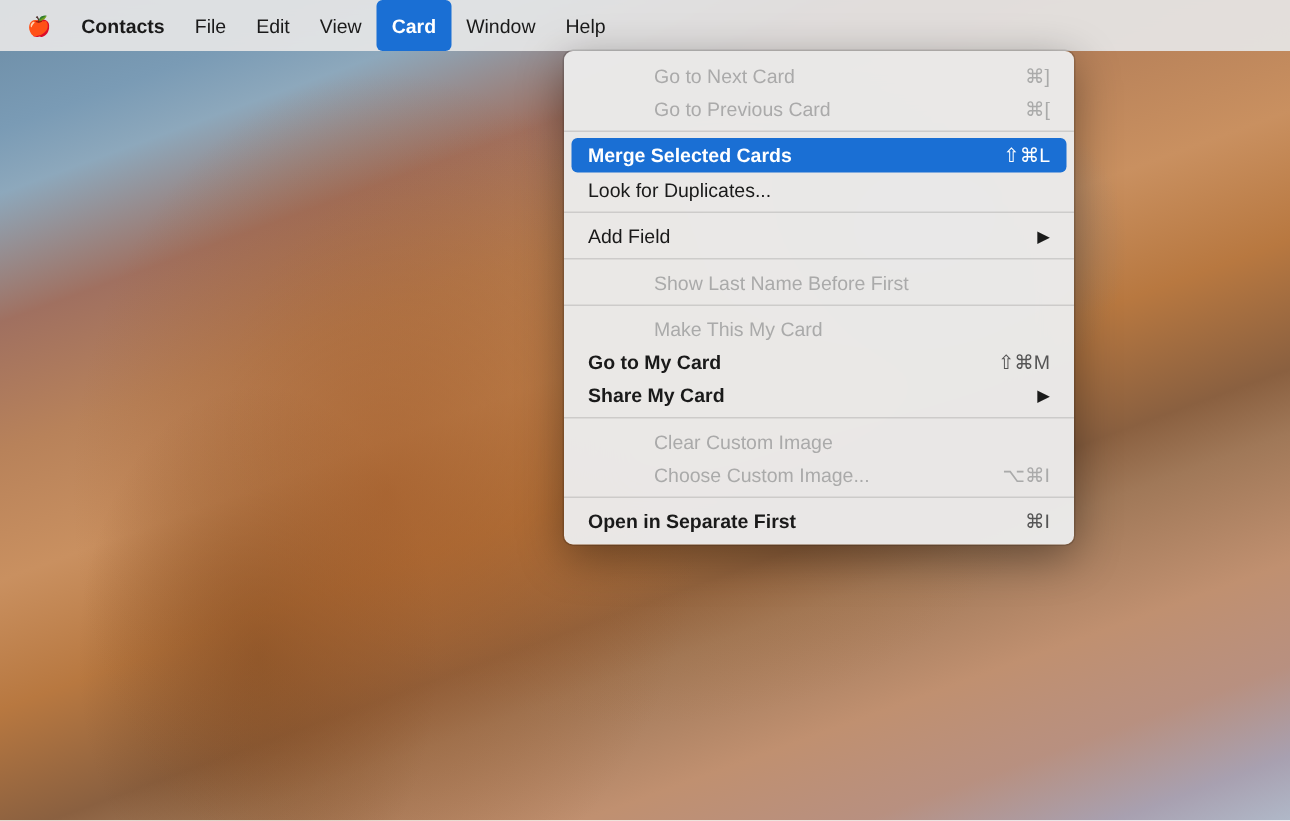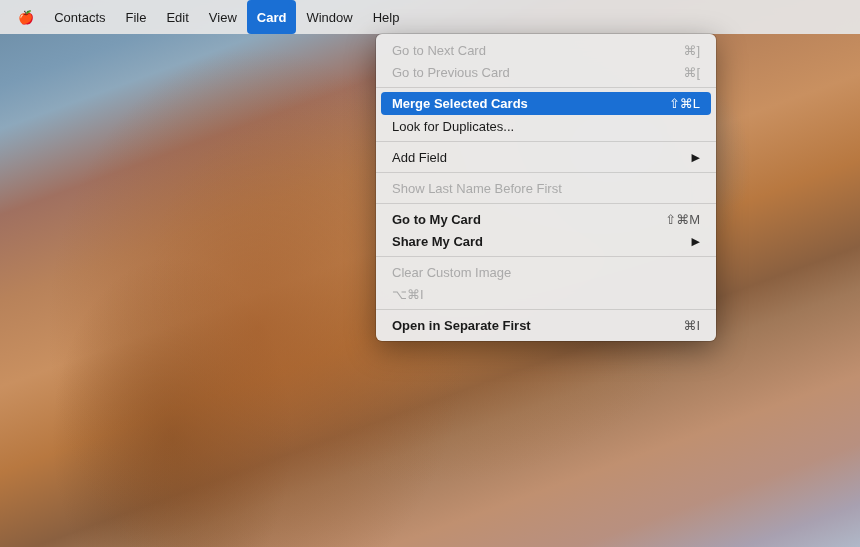"Contacts" .menubar-item.app-name { font-weight: 400 -> 700 }
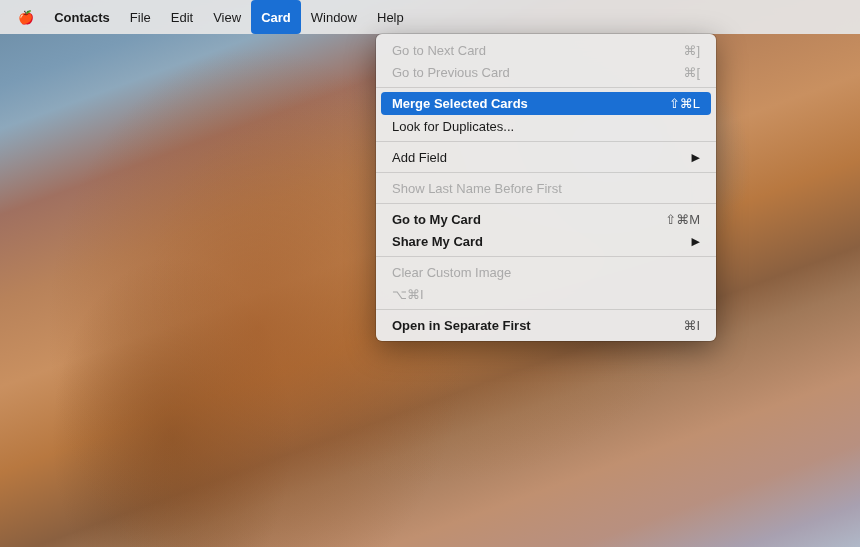"Go to Next Card" .menu-item.disabled { margin-left: none -> 44px }
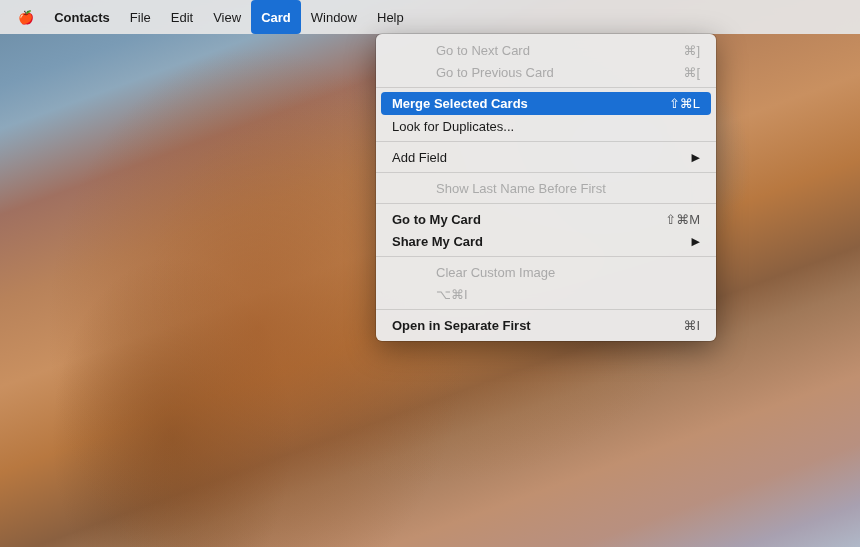"Make This My Card" div.menu-item { html: none -> <div> <span>Make This My Card</span> <span></span> </div> }
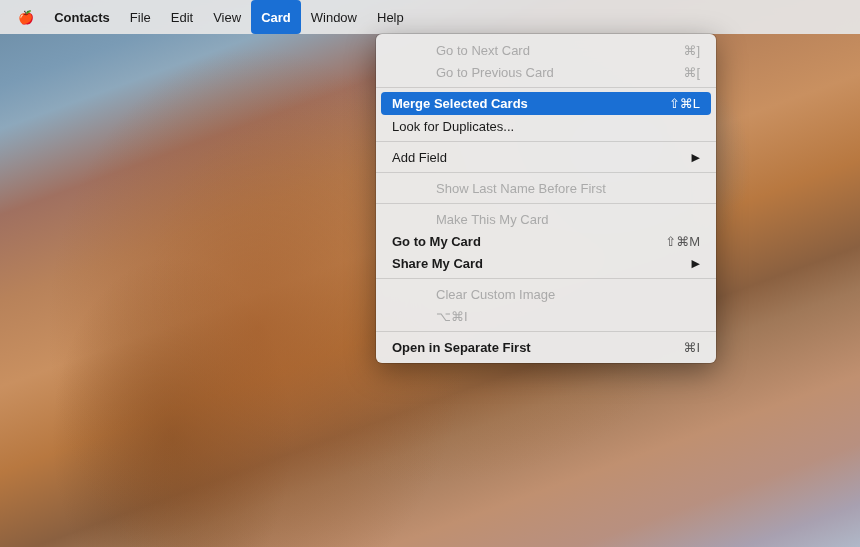"Choose Custom Image..." span.label { html: none -> <span>Choose Custom Image...</span> }
